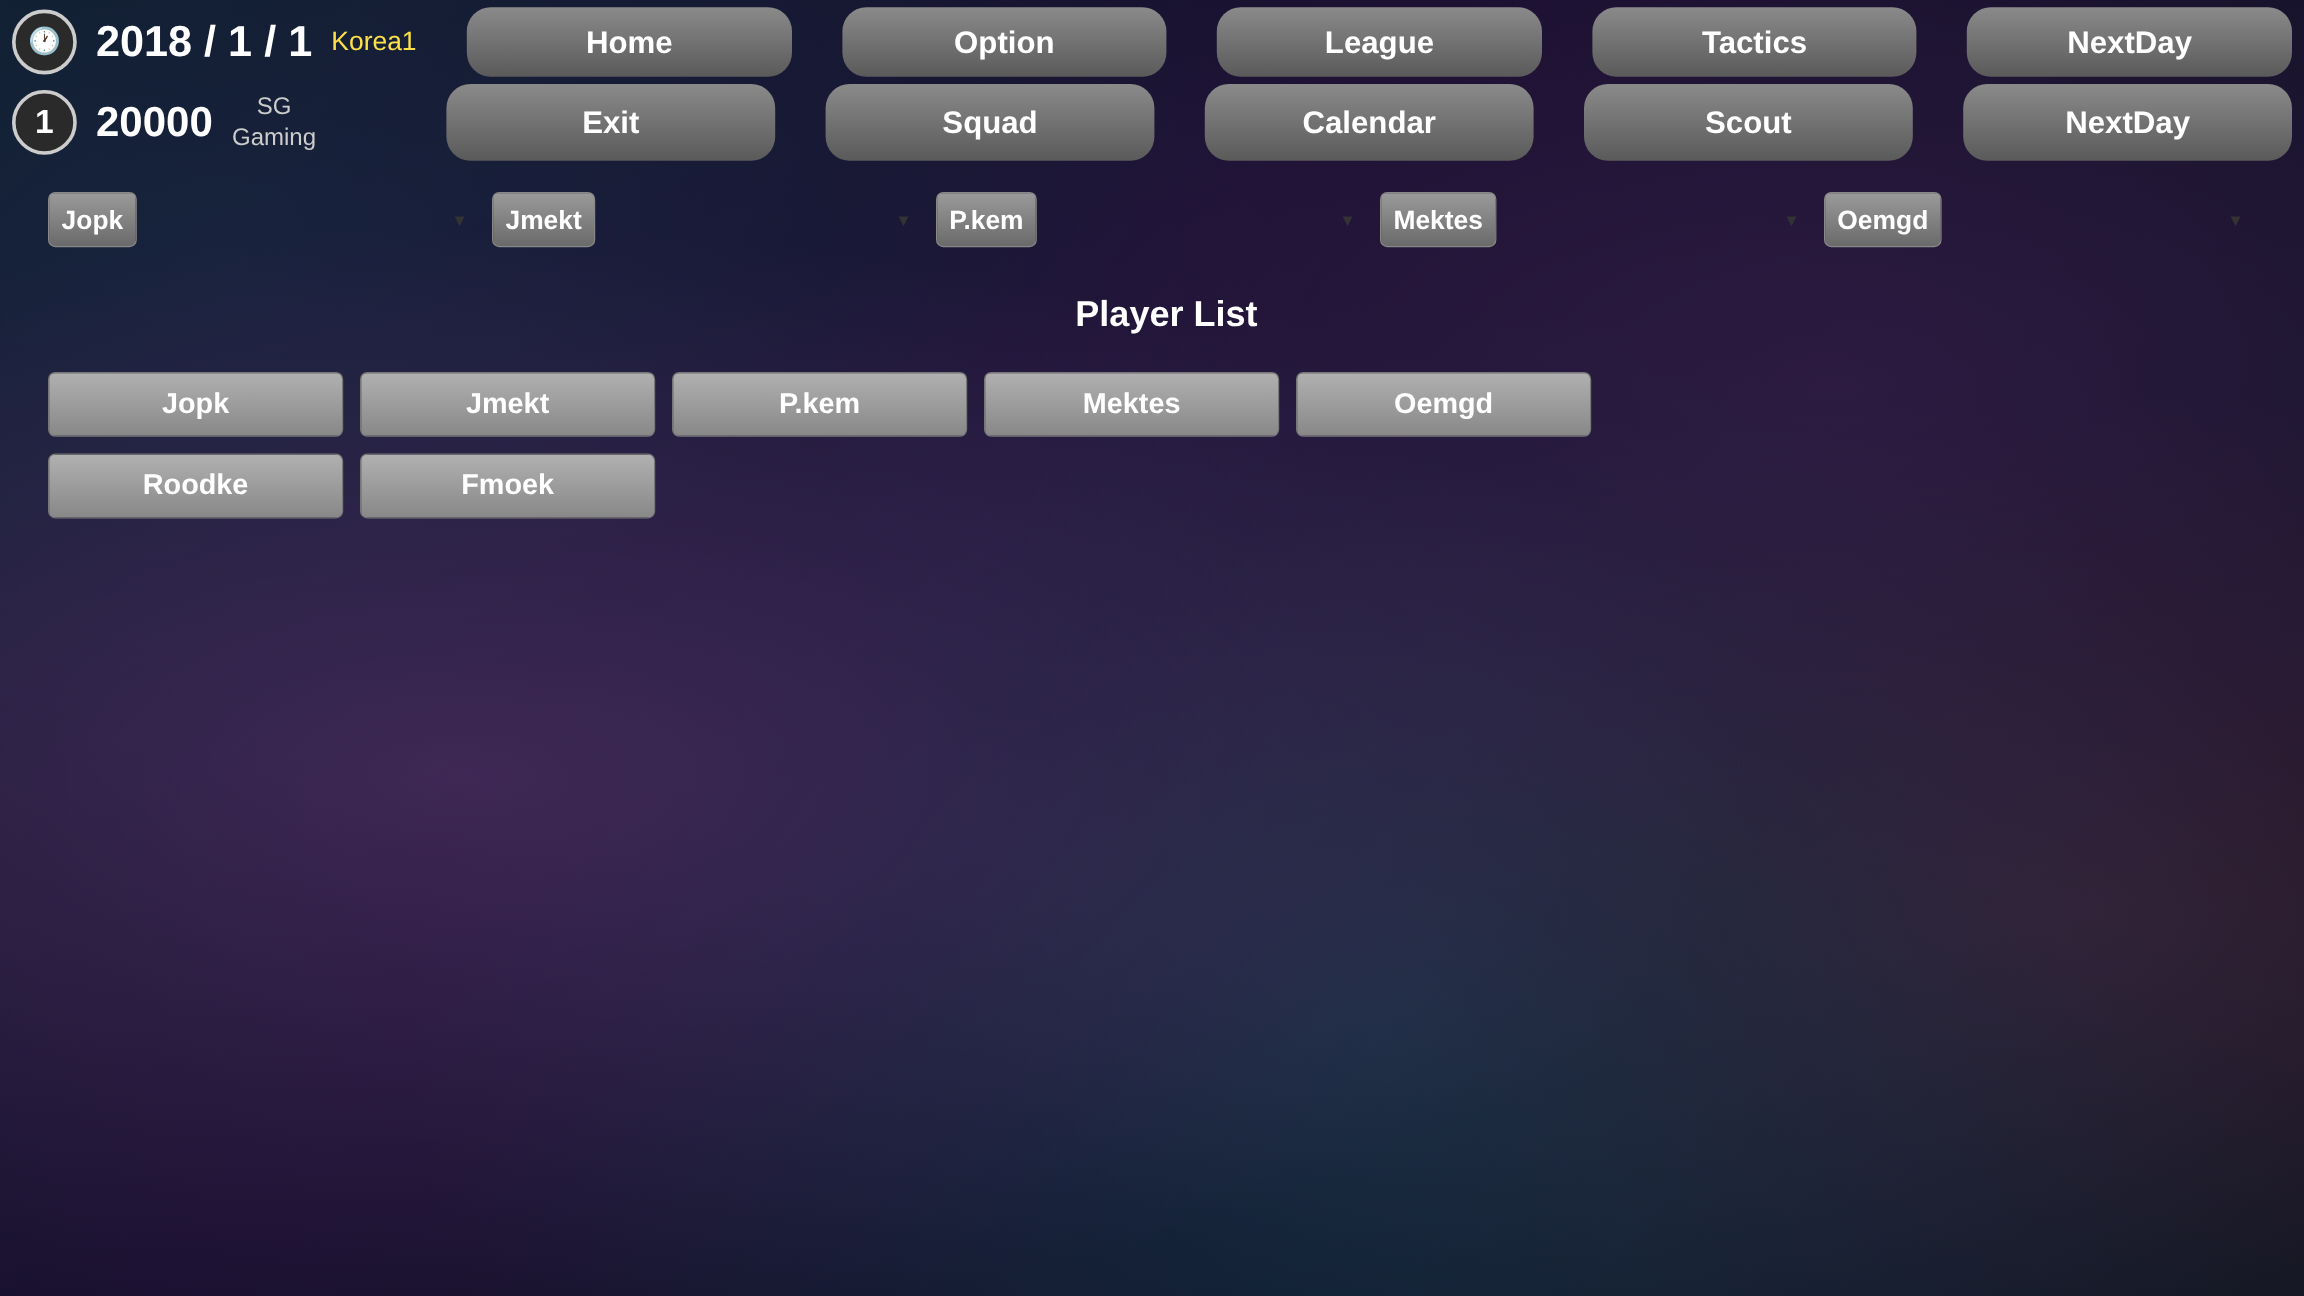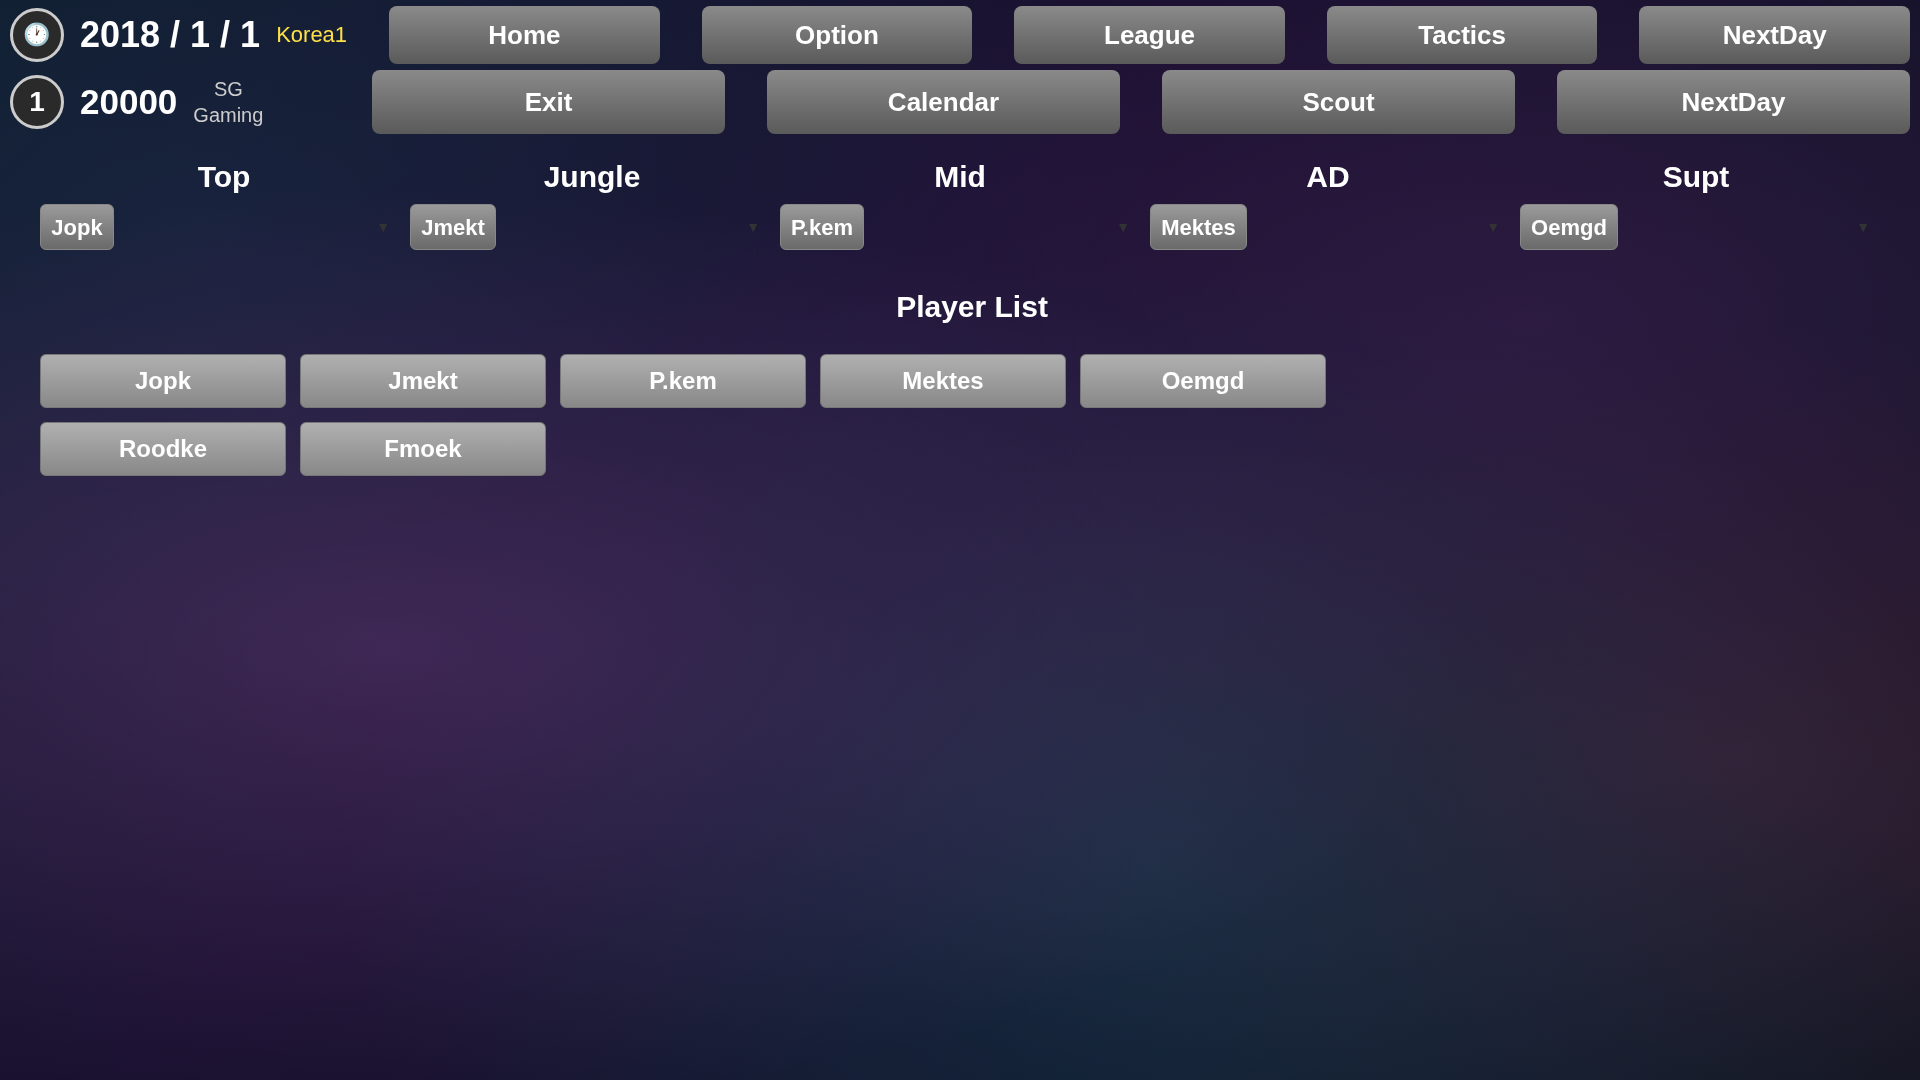"Home" .nav-btn { border-radius: 8px -> 20px }
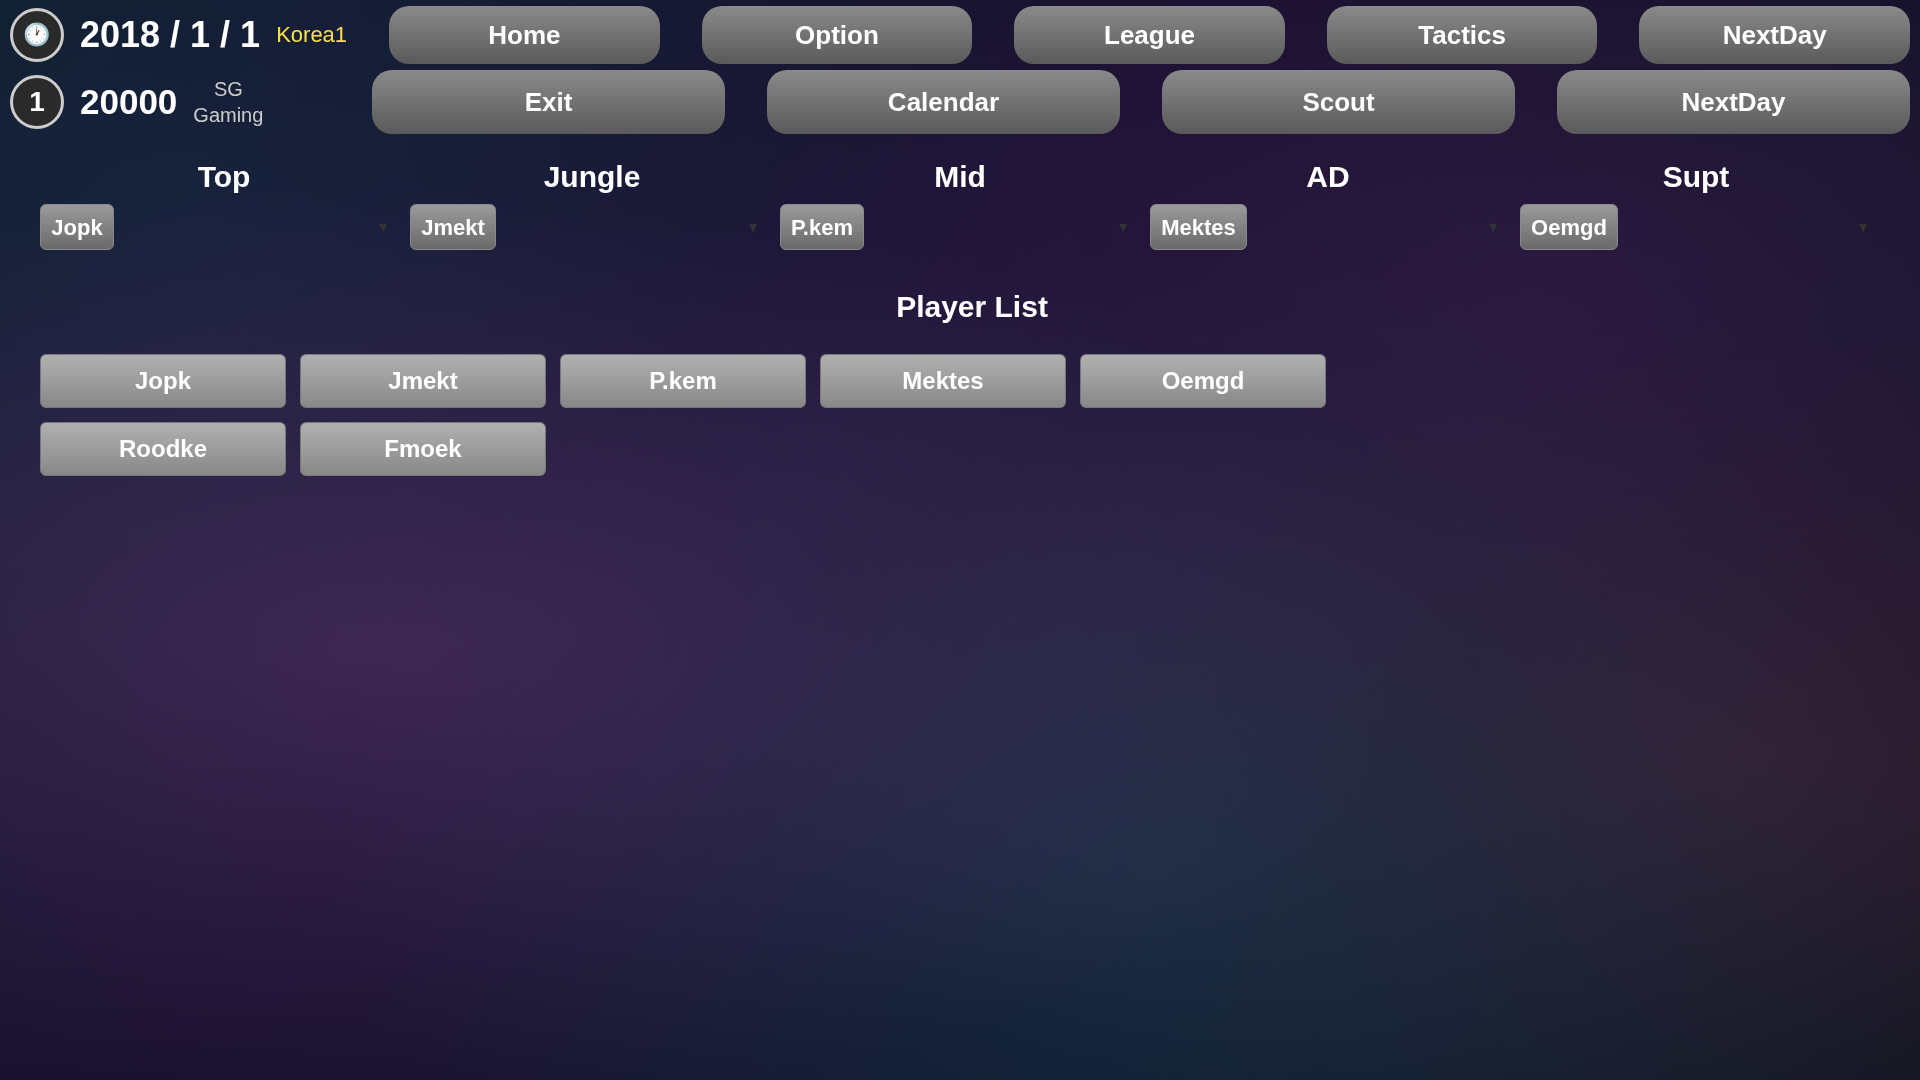"Squad" button.nav-btn { html: none -> <button>Squad</button> }
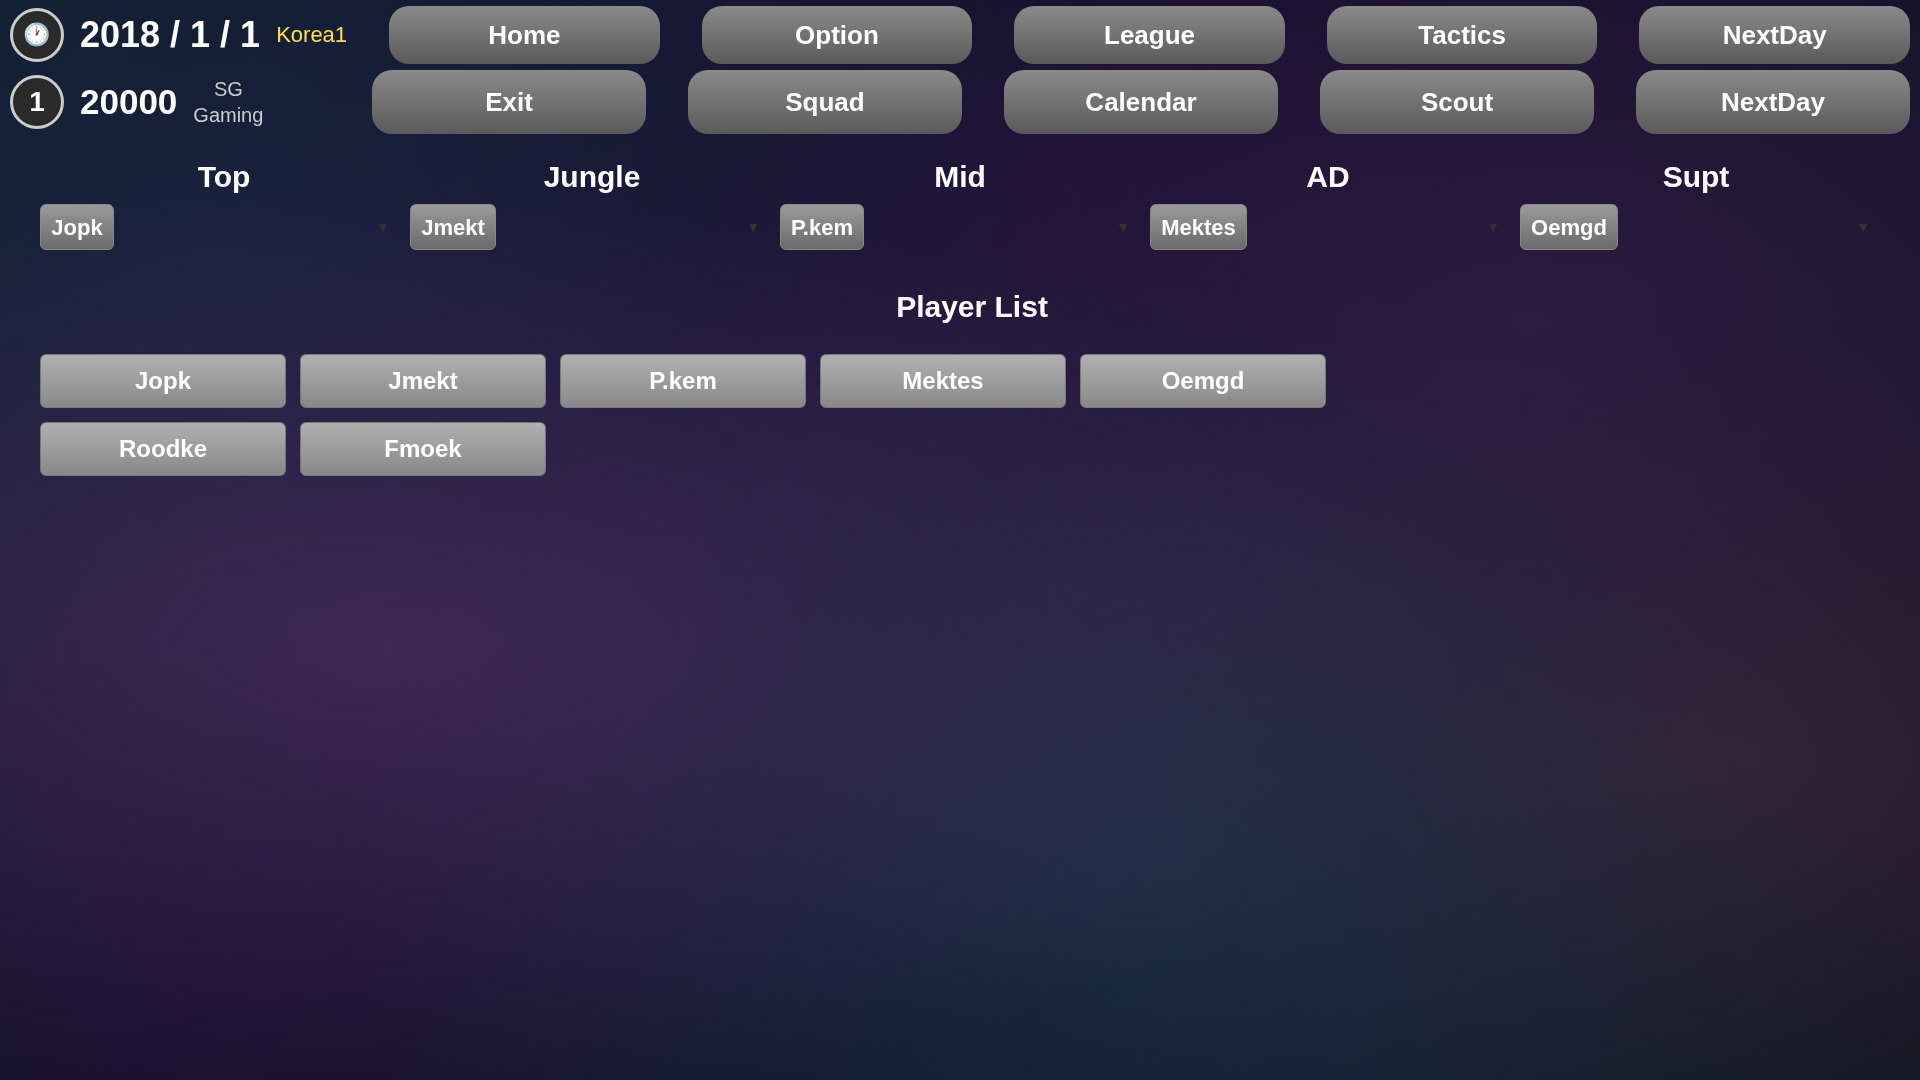"Top" div.positions-headers { html: <div> <div>Top</div> <div>Jungle</div> <div>Mid</div> <div>AD</div> <div>Supt</div> </div> -> none }
